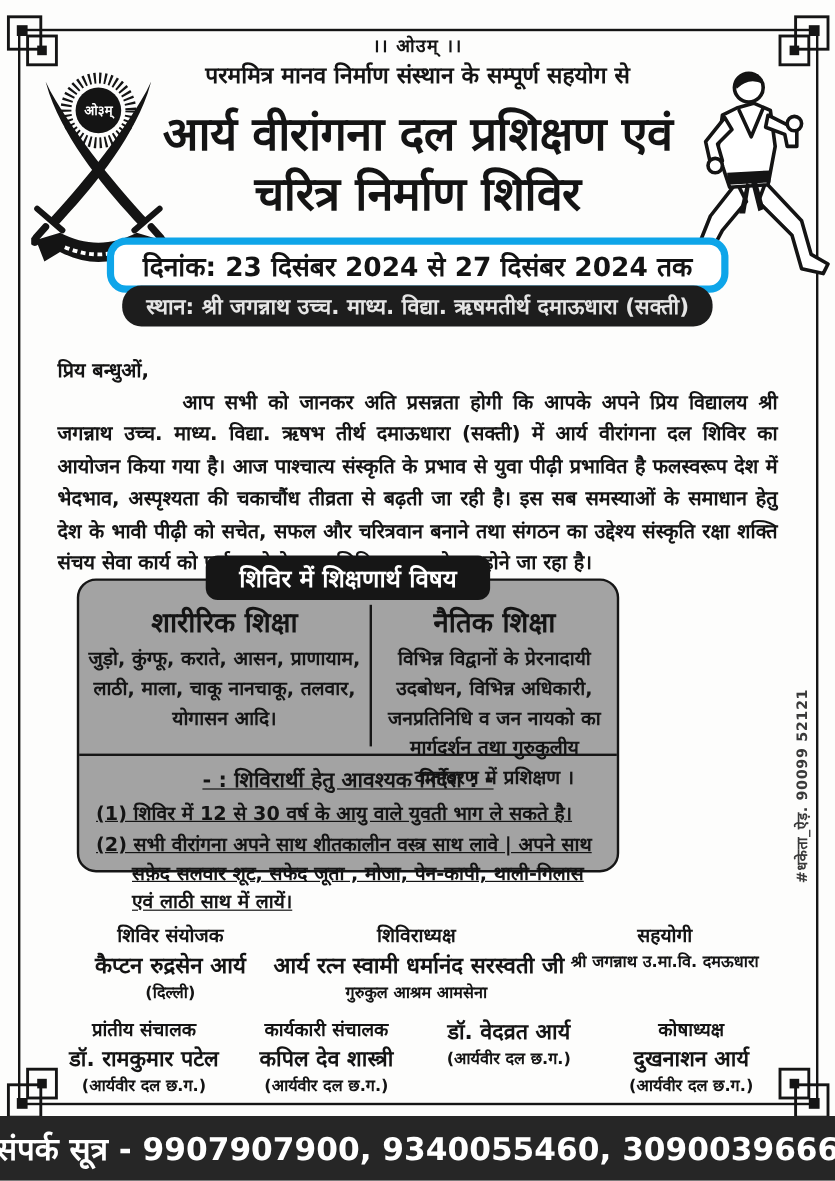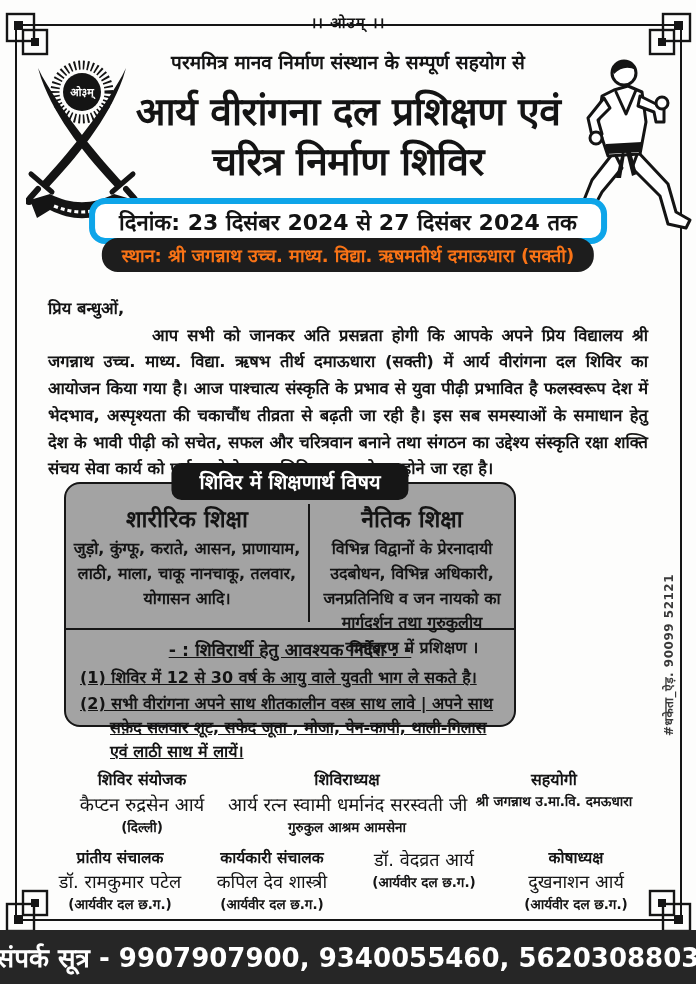"।। ओउम् ।।" .om-line { top: 12px -> 27px }
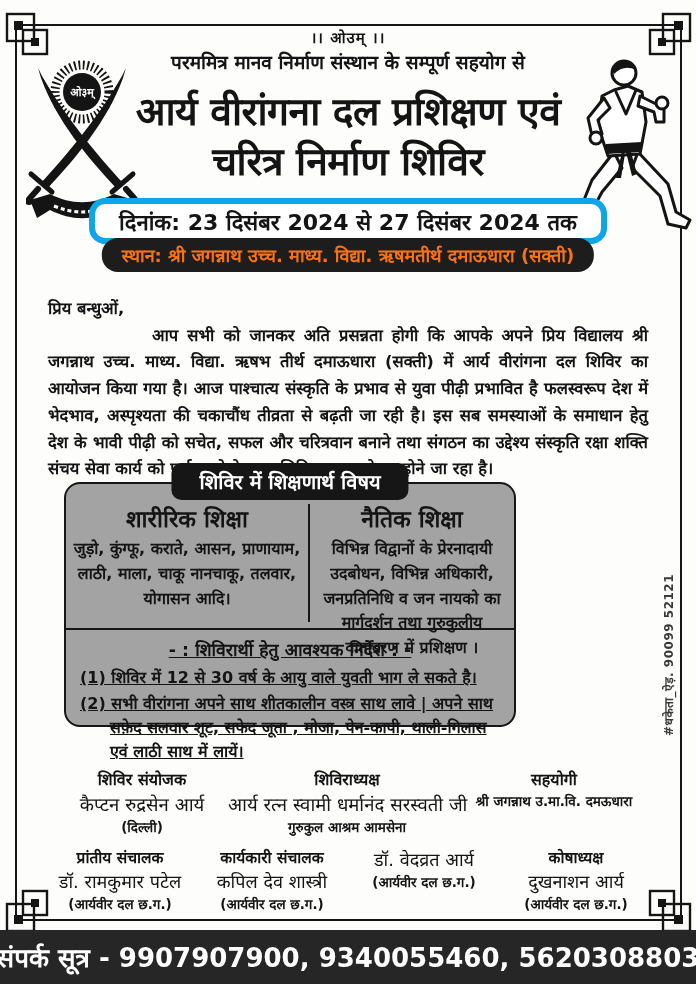"स्थान: श्री जगन्नाथ उच्च. माध्य." .venue-bar { color: #f97316 -> #e5e5e5 }
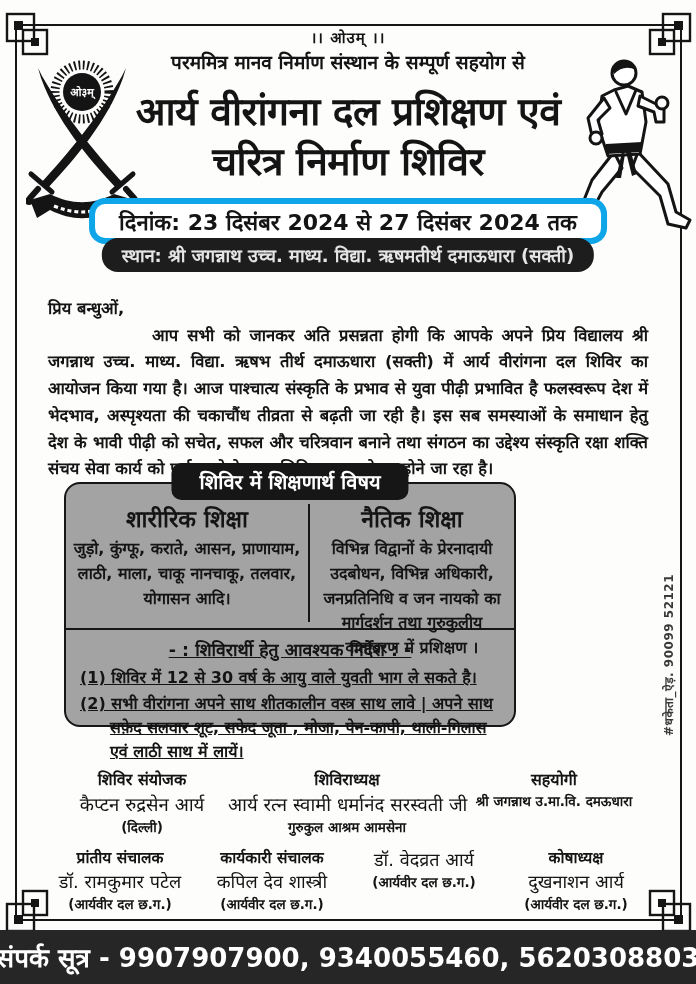"कैप्टन रुद्रसेन आर्य" .off-name { font-weight: 400 -> 700 }
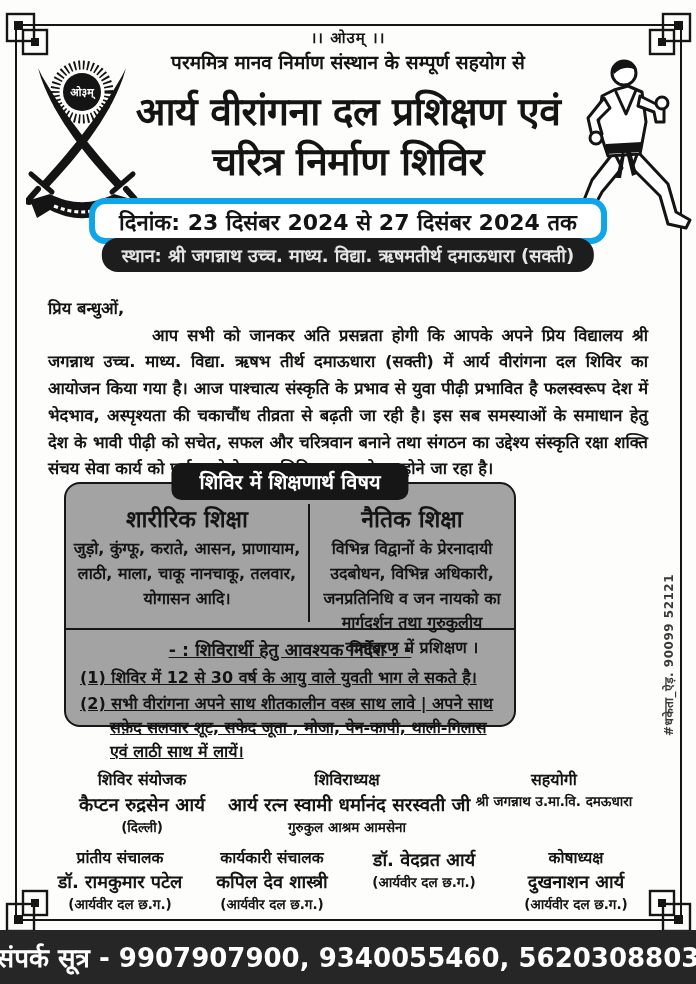"संपर्क सूत्र - 9907907900, 9340055460," div.contact-strip { text: 5620308803 -> 3090039666 }
